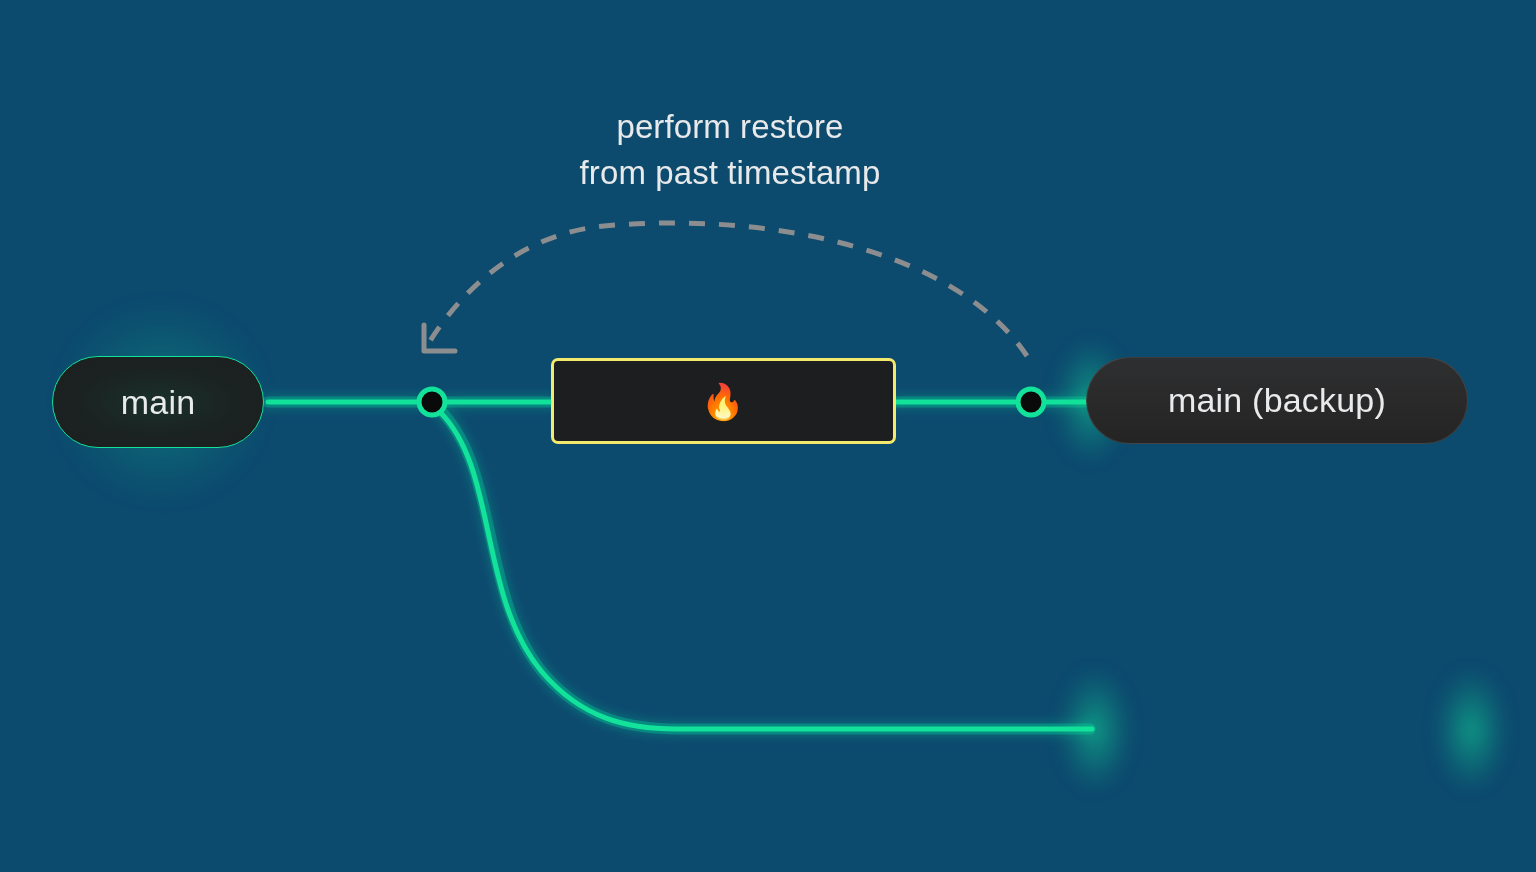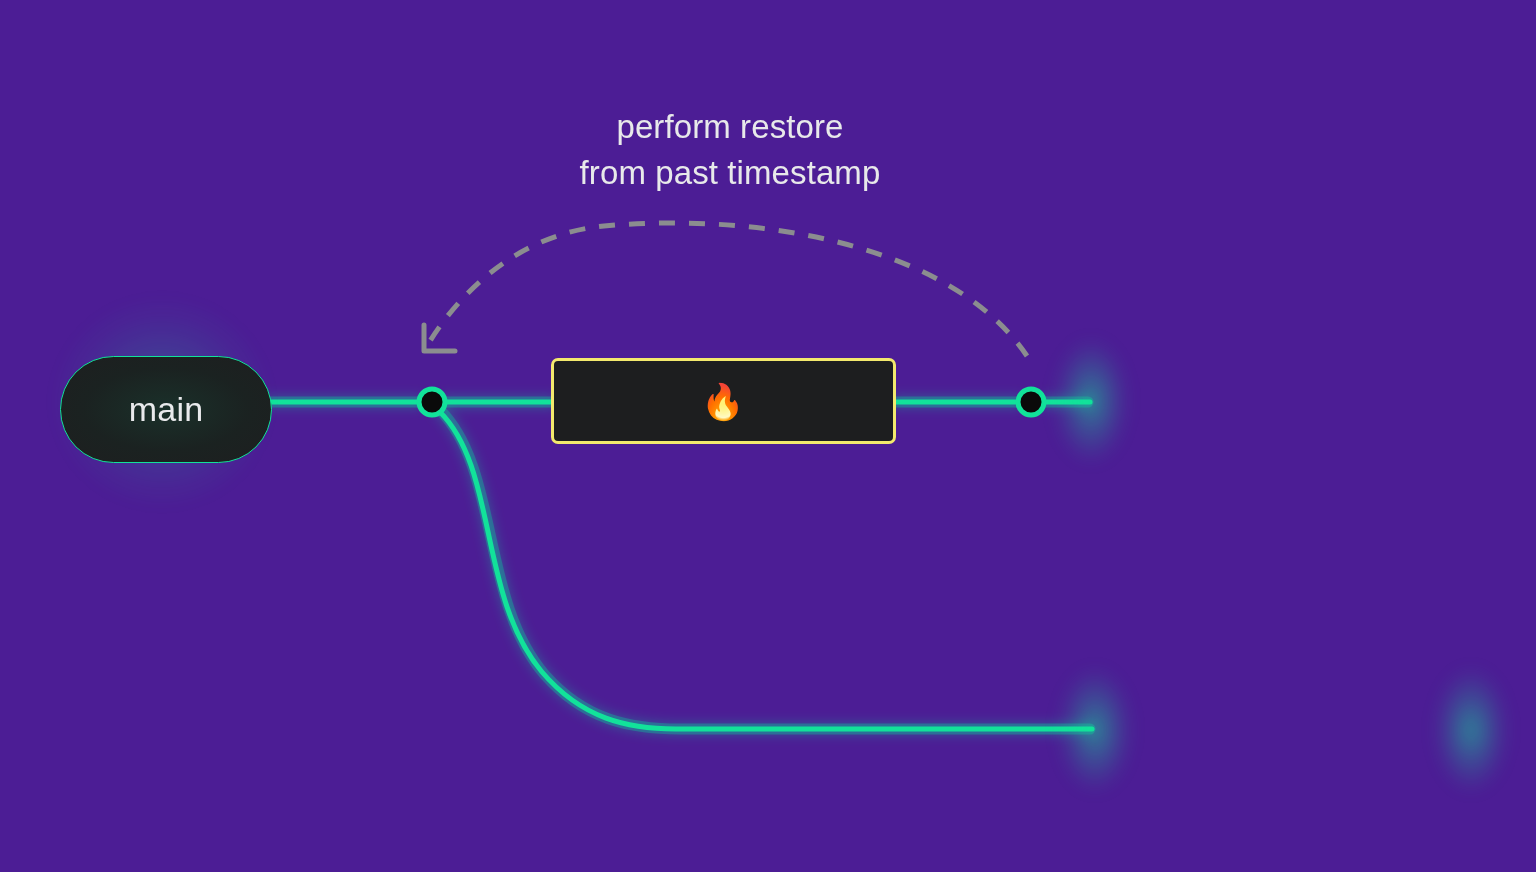"perform restore" #canvas { background: #4c1d95 -> #0c4a6e }
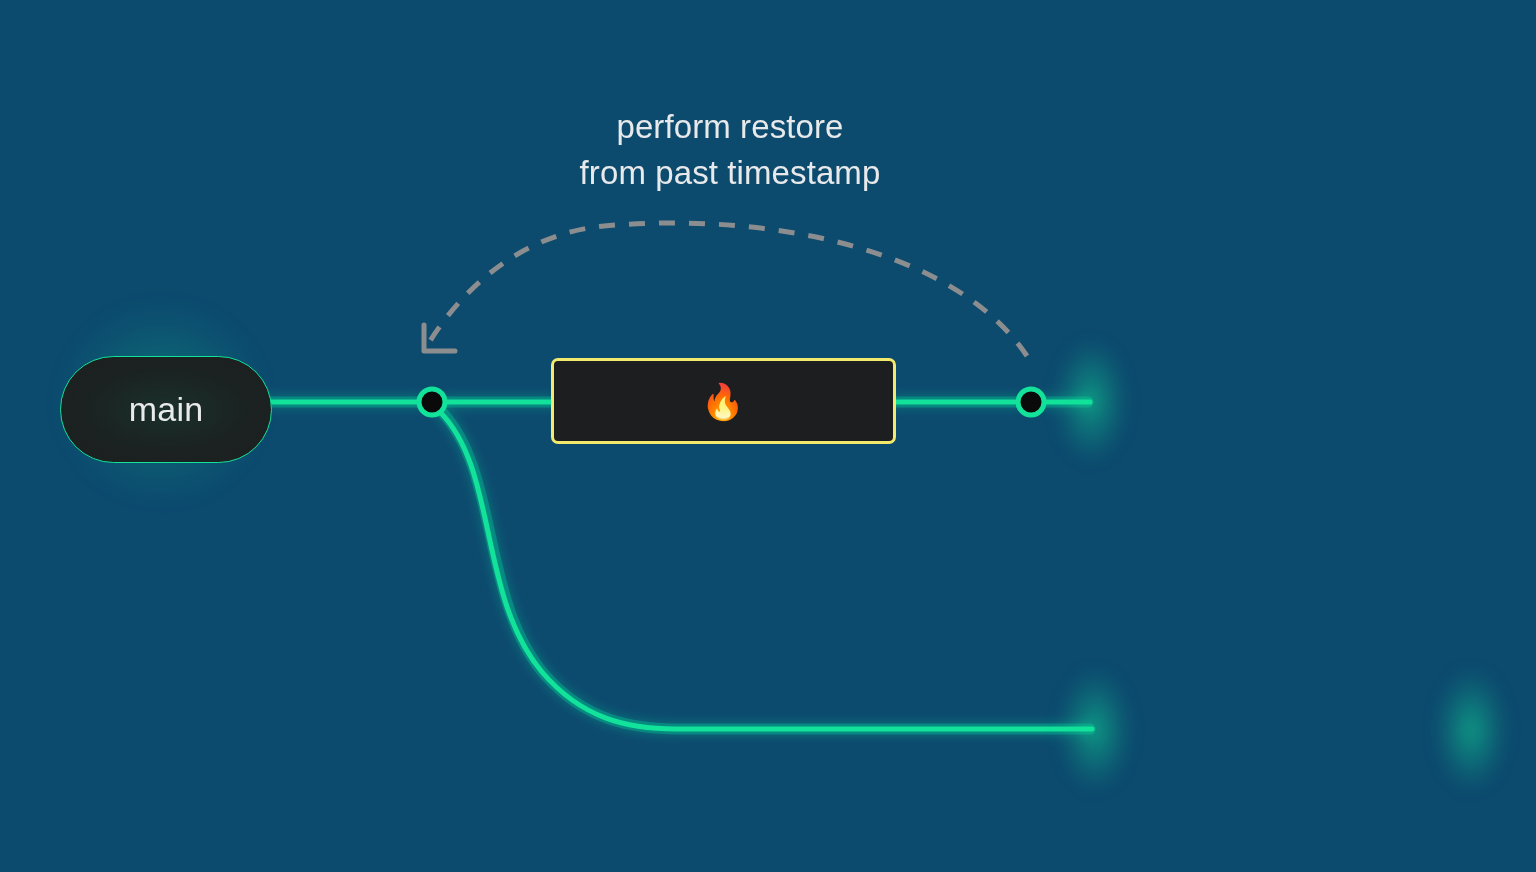"main" .pill-main { height: 107px -> 92px; left: 60px -> 52px }
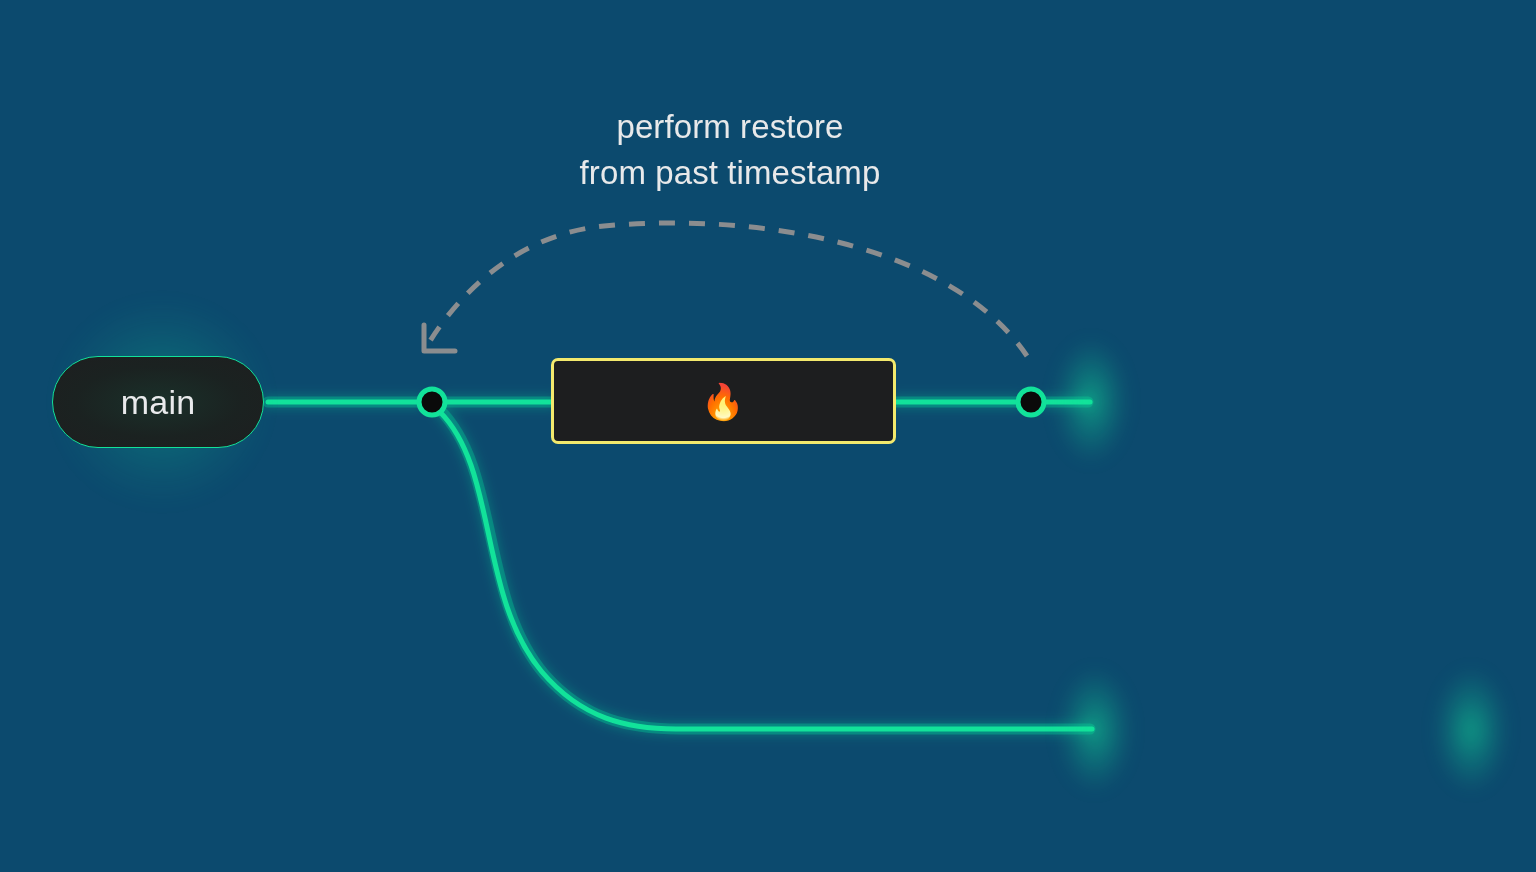"main (backup)" div.pill { html: none -> <div> <span>main (backup)</span> </div> }
